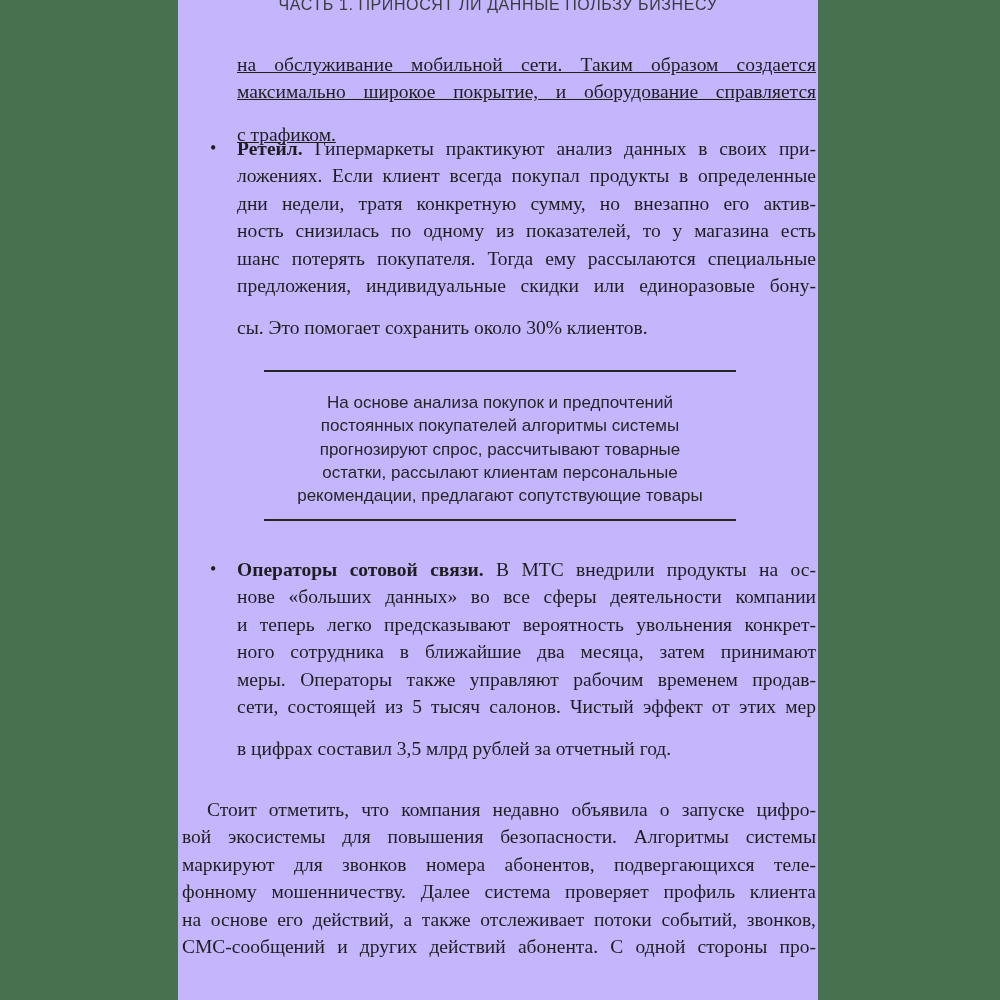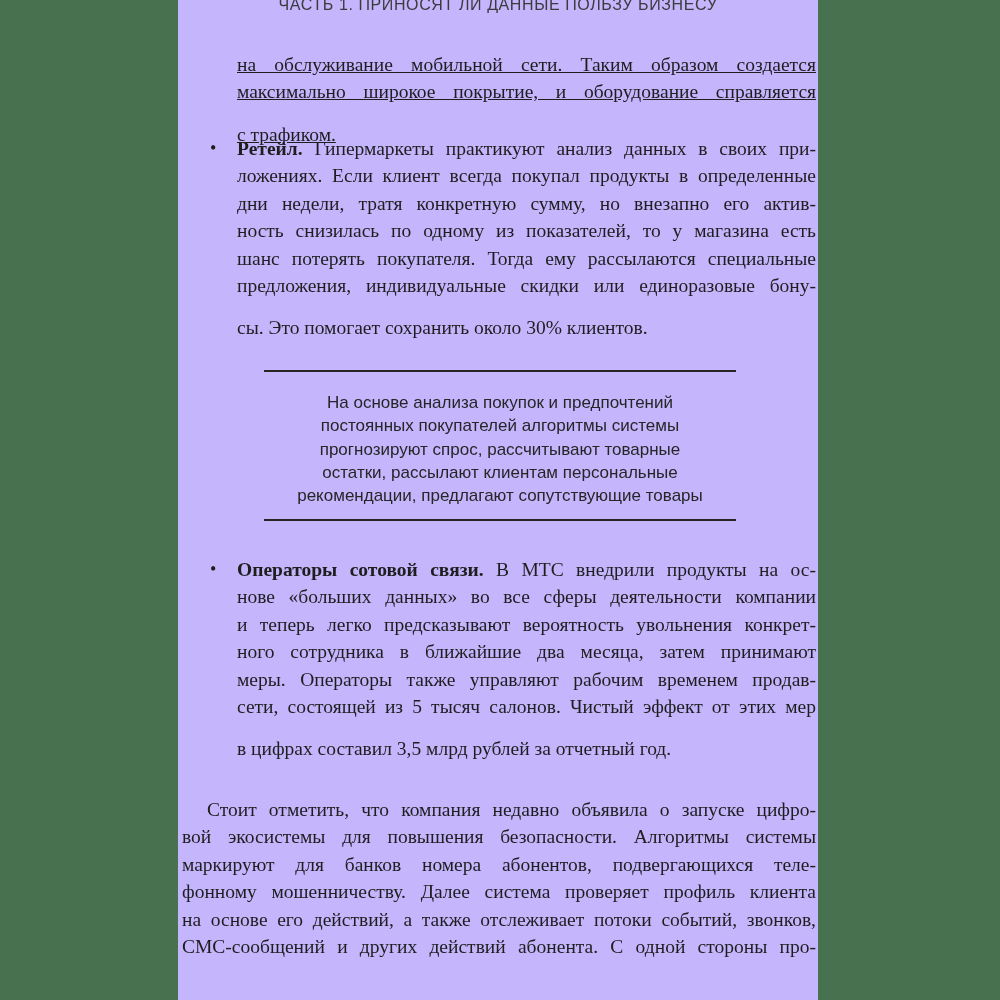"маркируют для банков номера абонентов," div.line { text: банков -> звонков }
